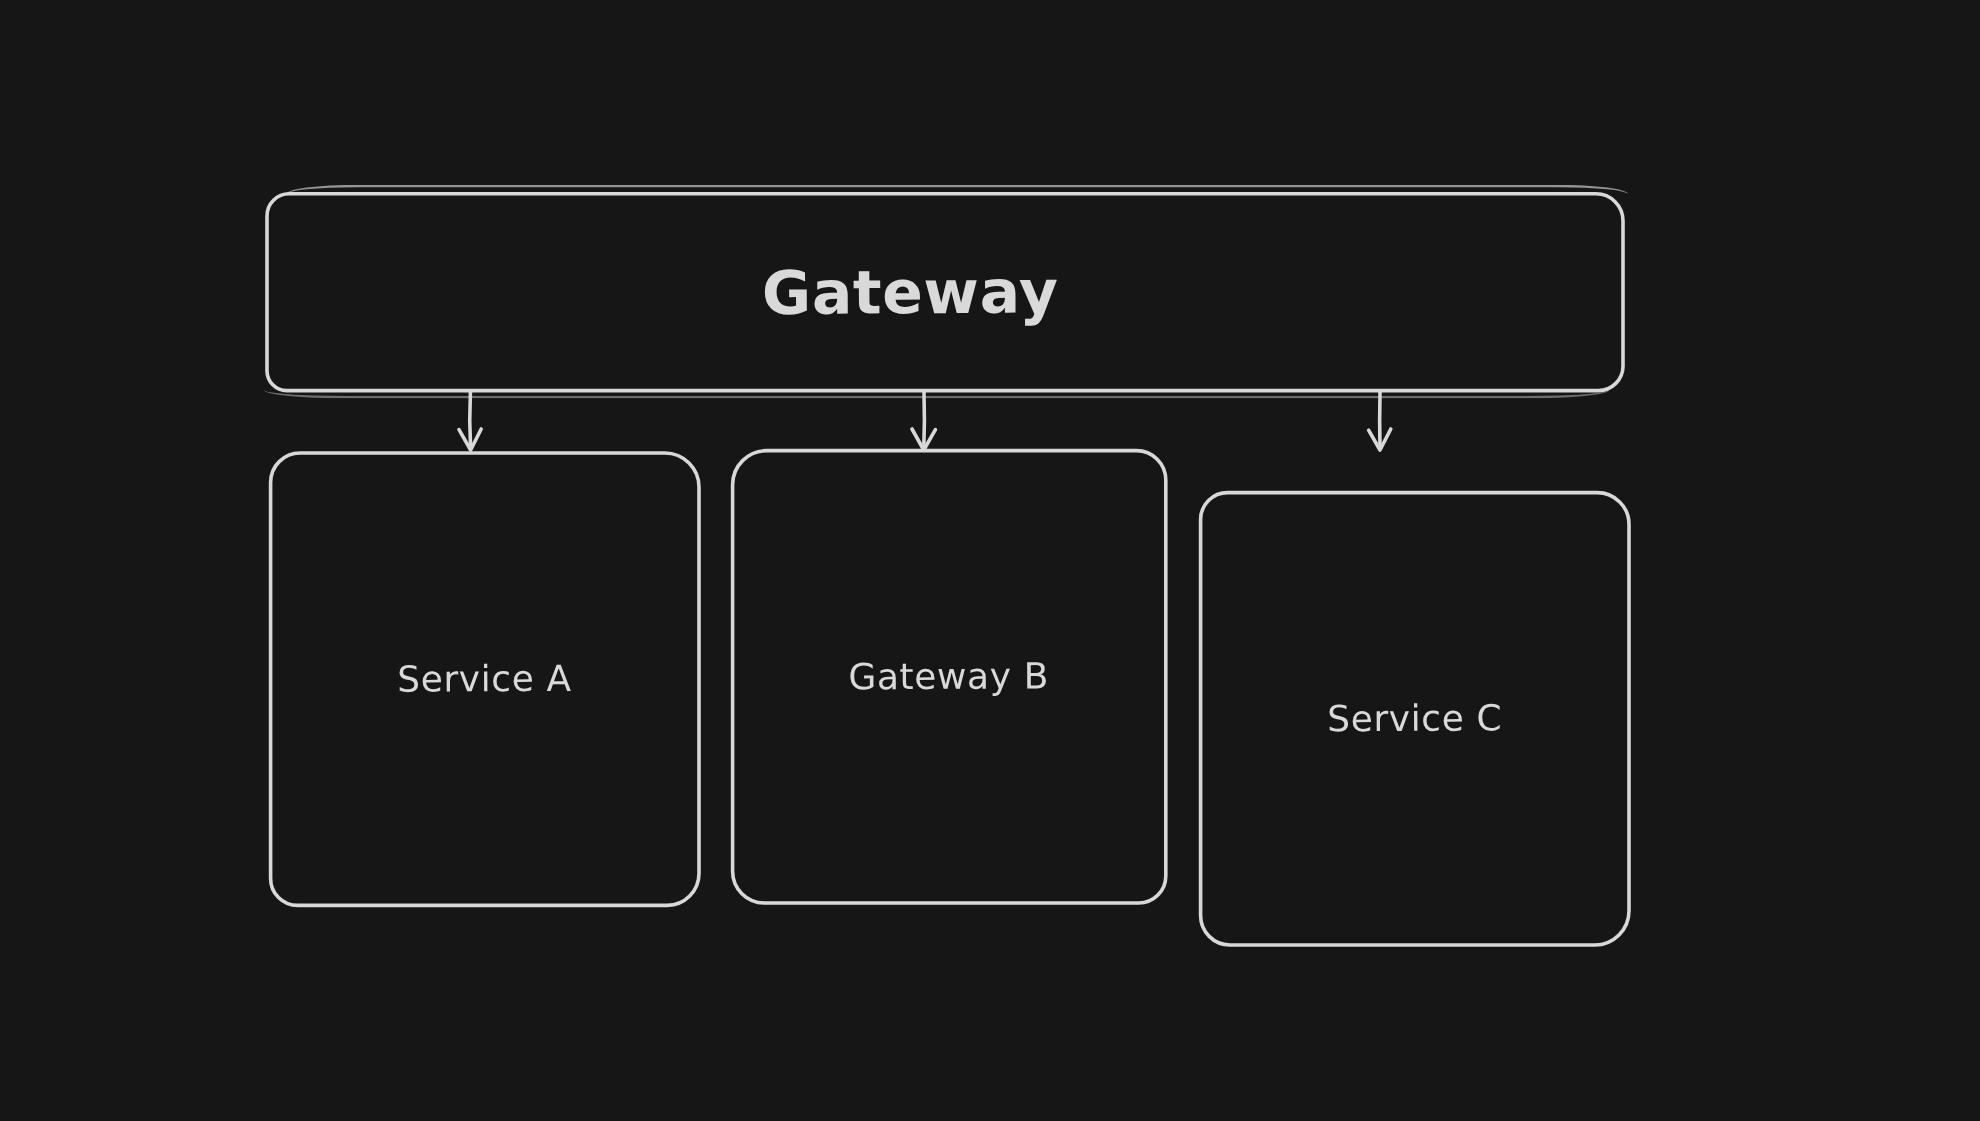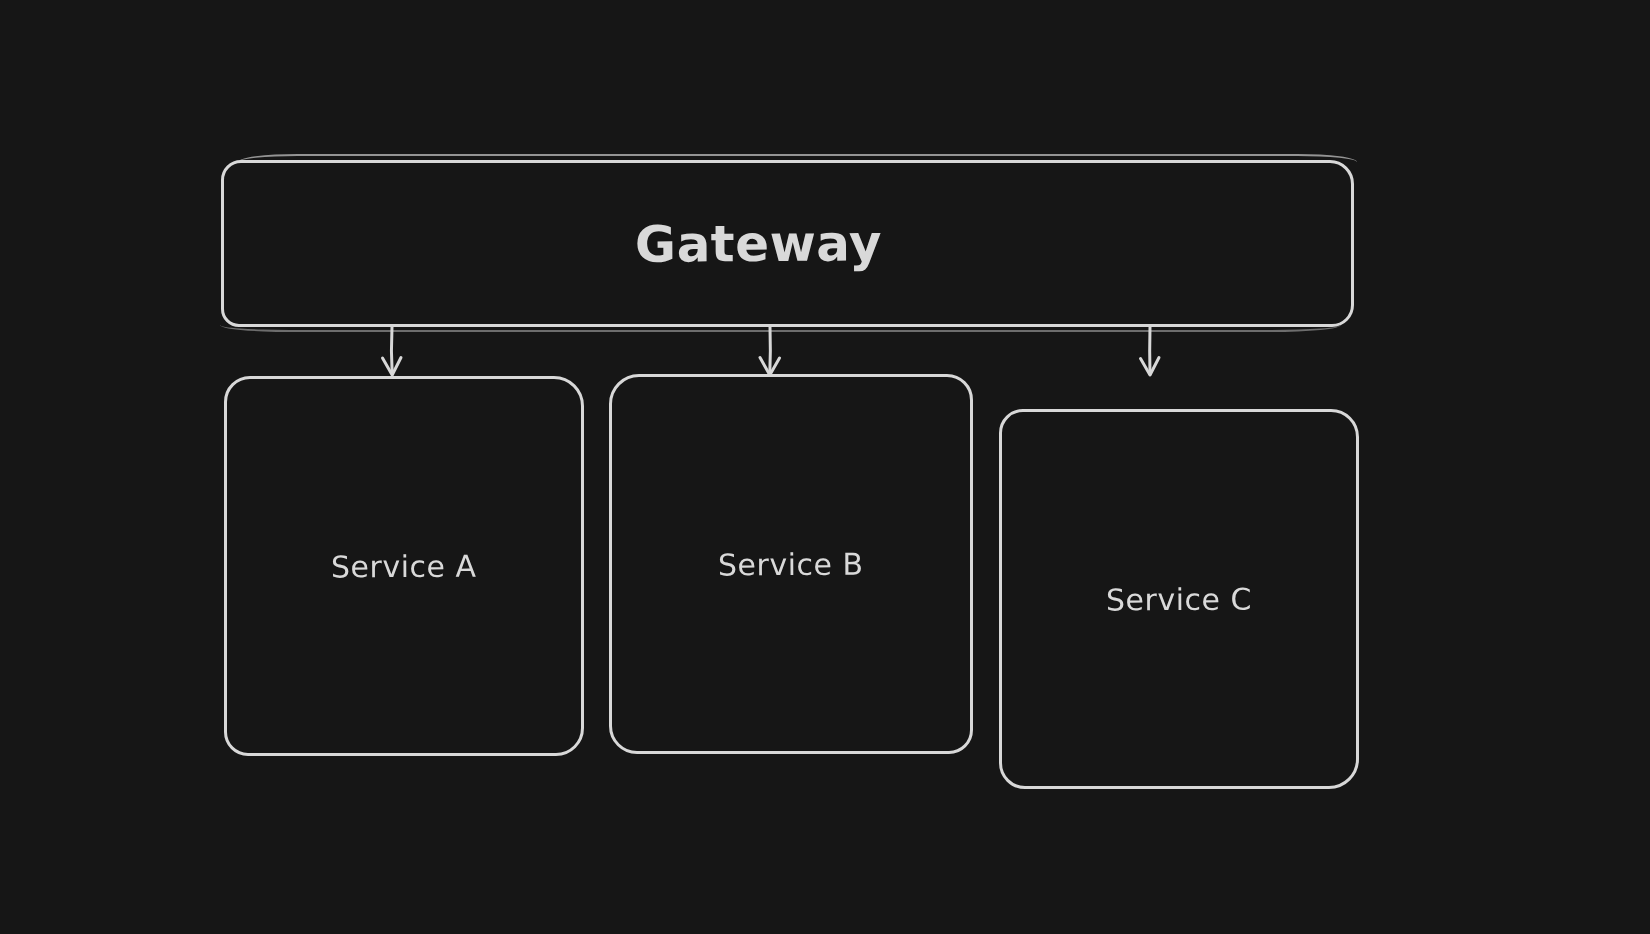"Service B" span.node-label { text: Service -> Gateway }
